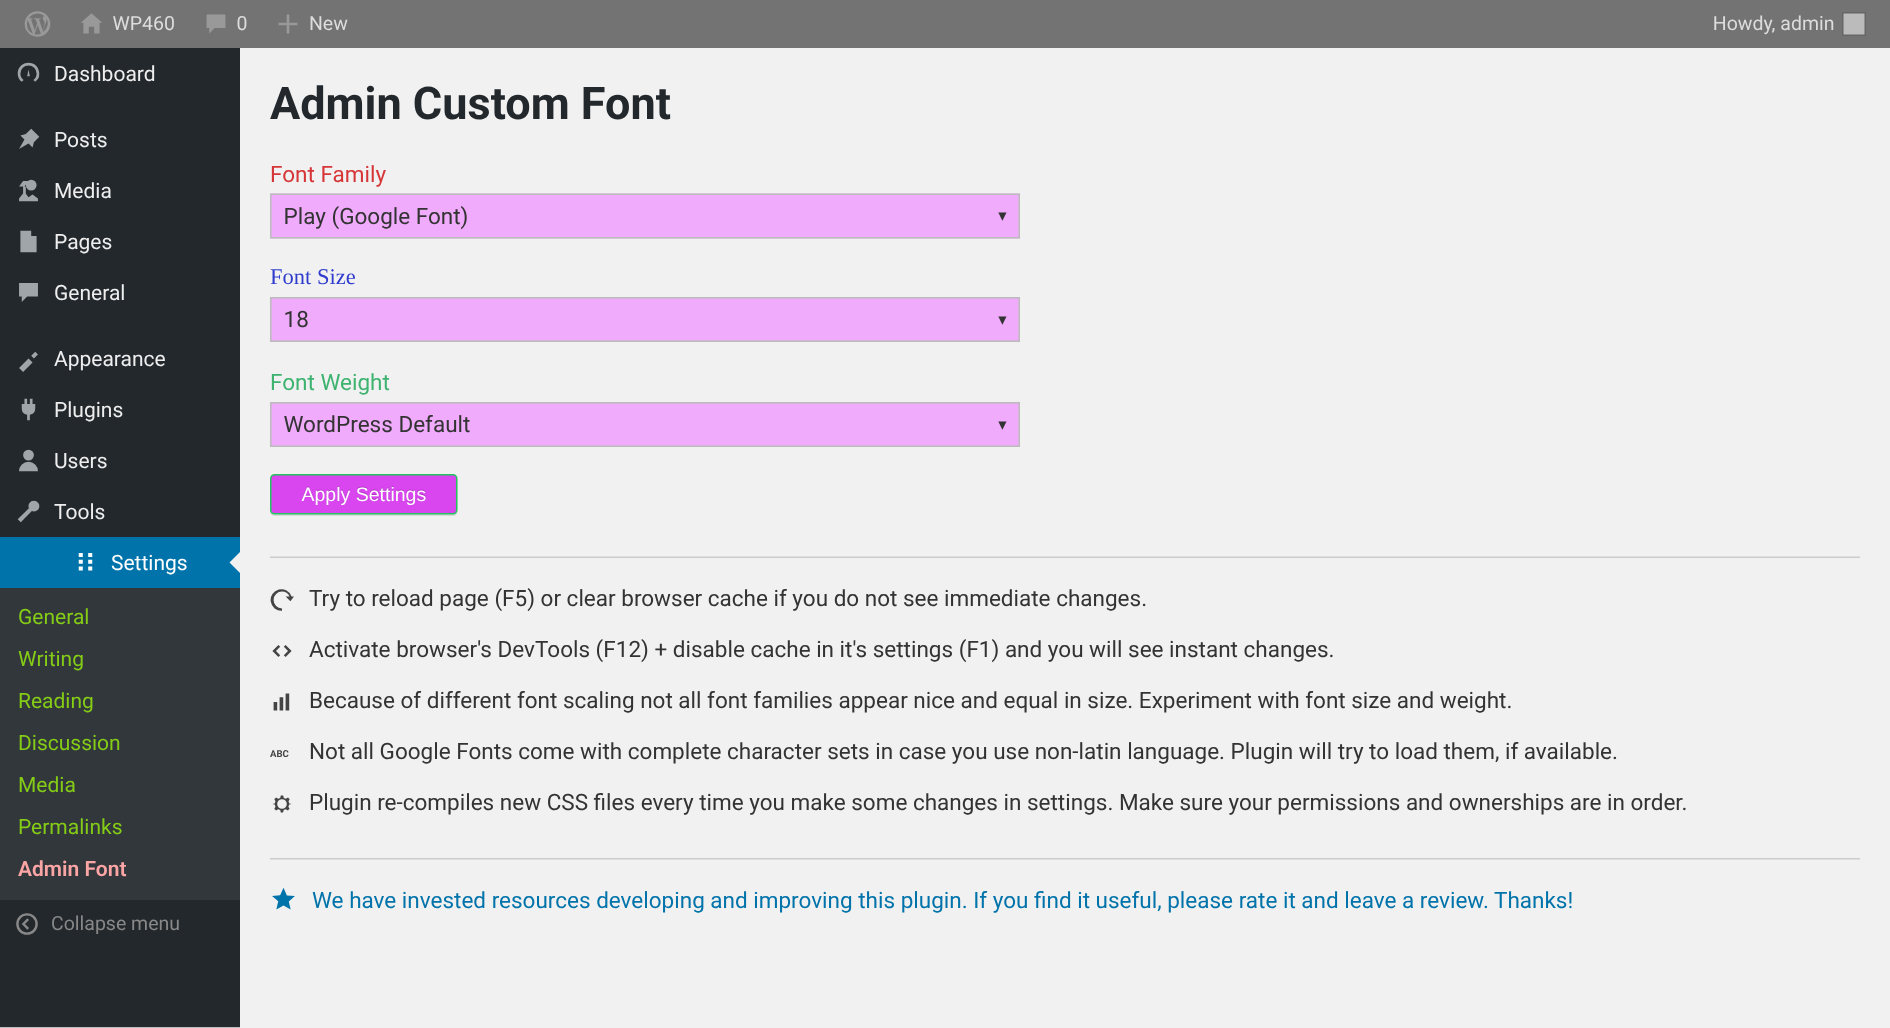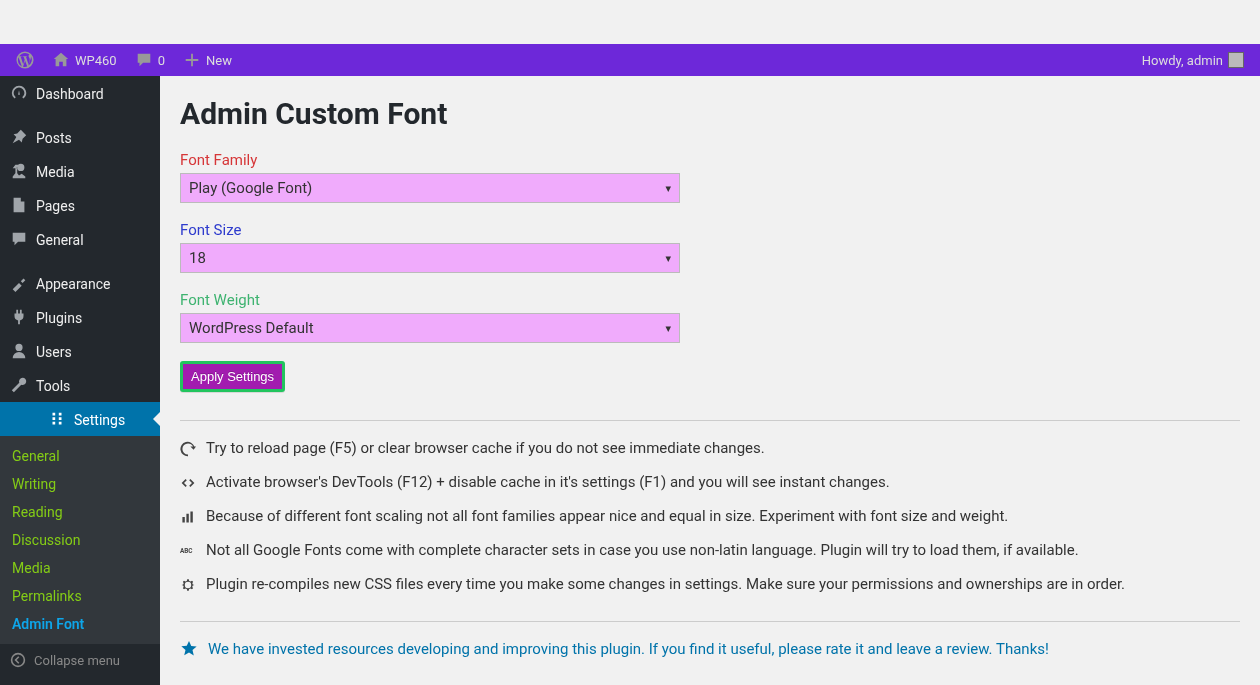"WP460" .adminbar { background: #6d28d9 -> #737373; margin-top: 44px -> none }
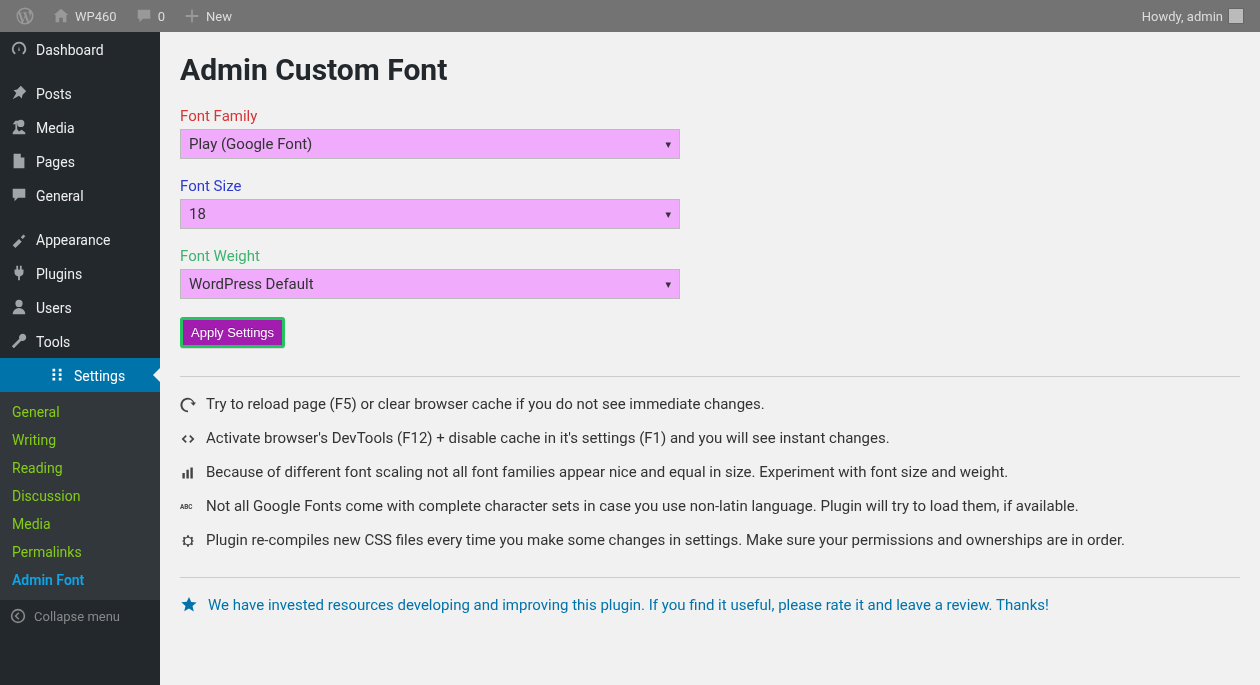"Font Size" .lbl-size { font-family: none -> Liberation Serif, serif }
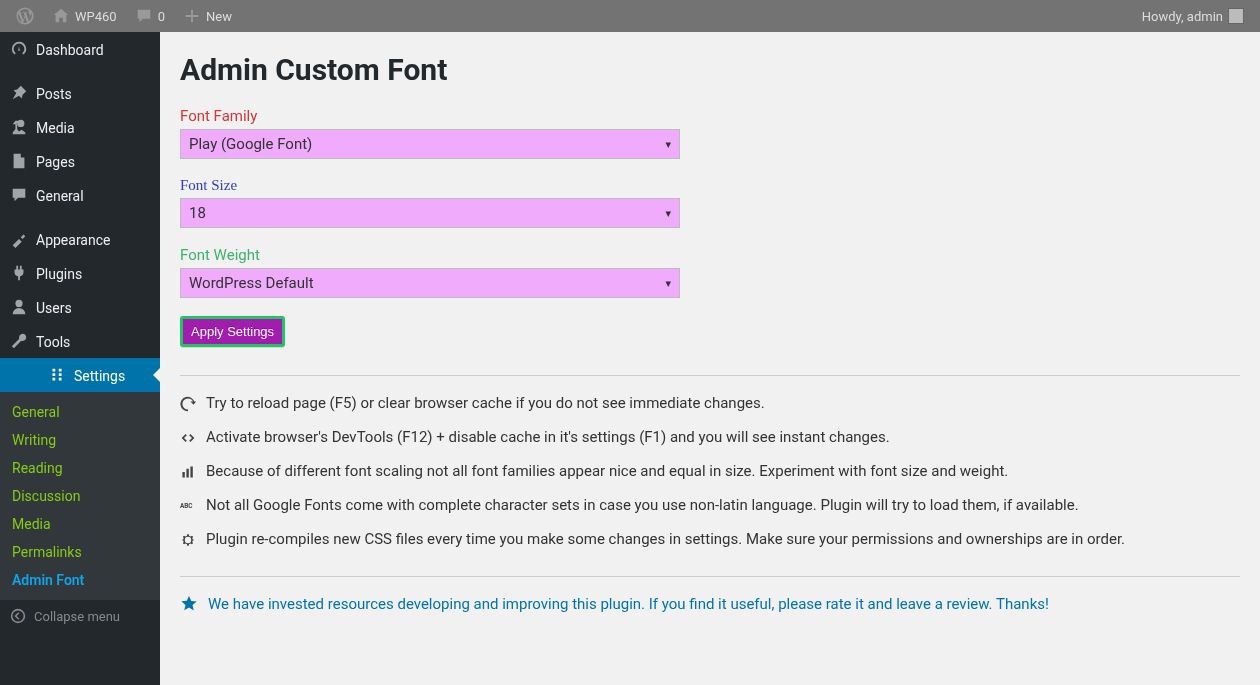"Apply Settings" .apply-btn { background: #a21caf -> #d946ef; border: 3px solid #22c55e -> 1px solid #22c55e; padding: 5px 8px -> 5px 20px }
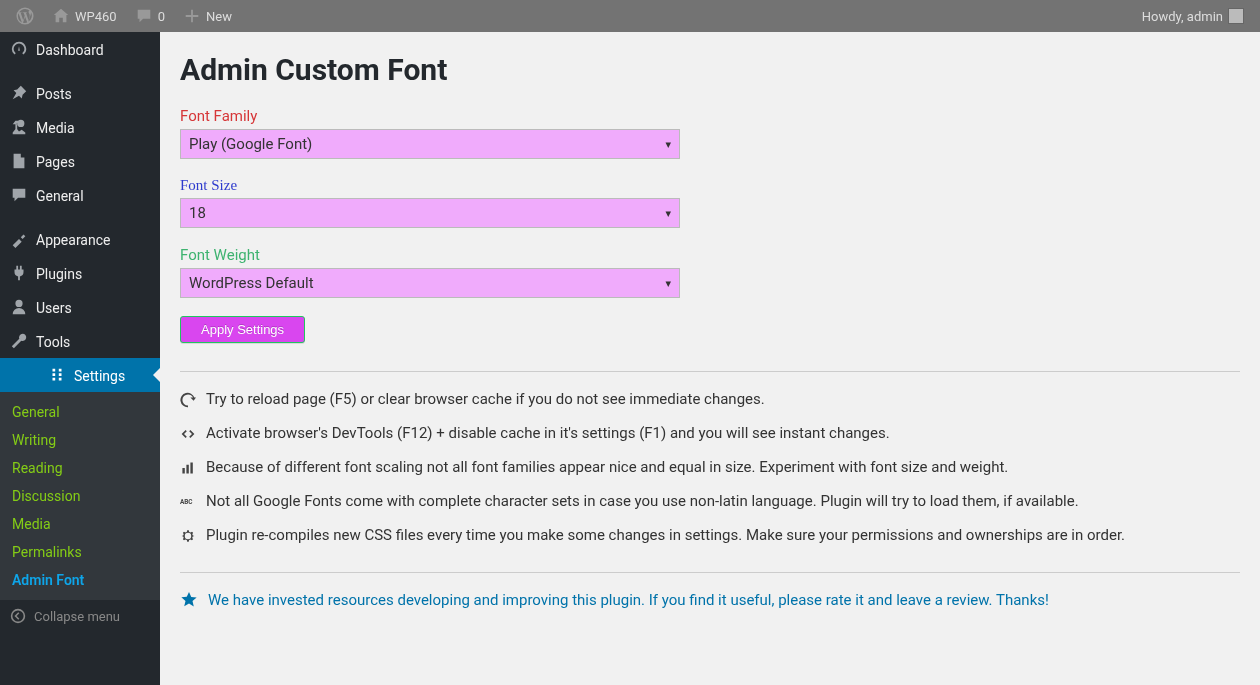"Admin Font" .submenu .sub-item.active { color: #0ea5e9 -> #fca5a5 }
